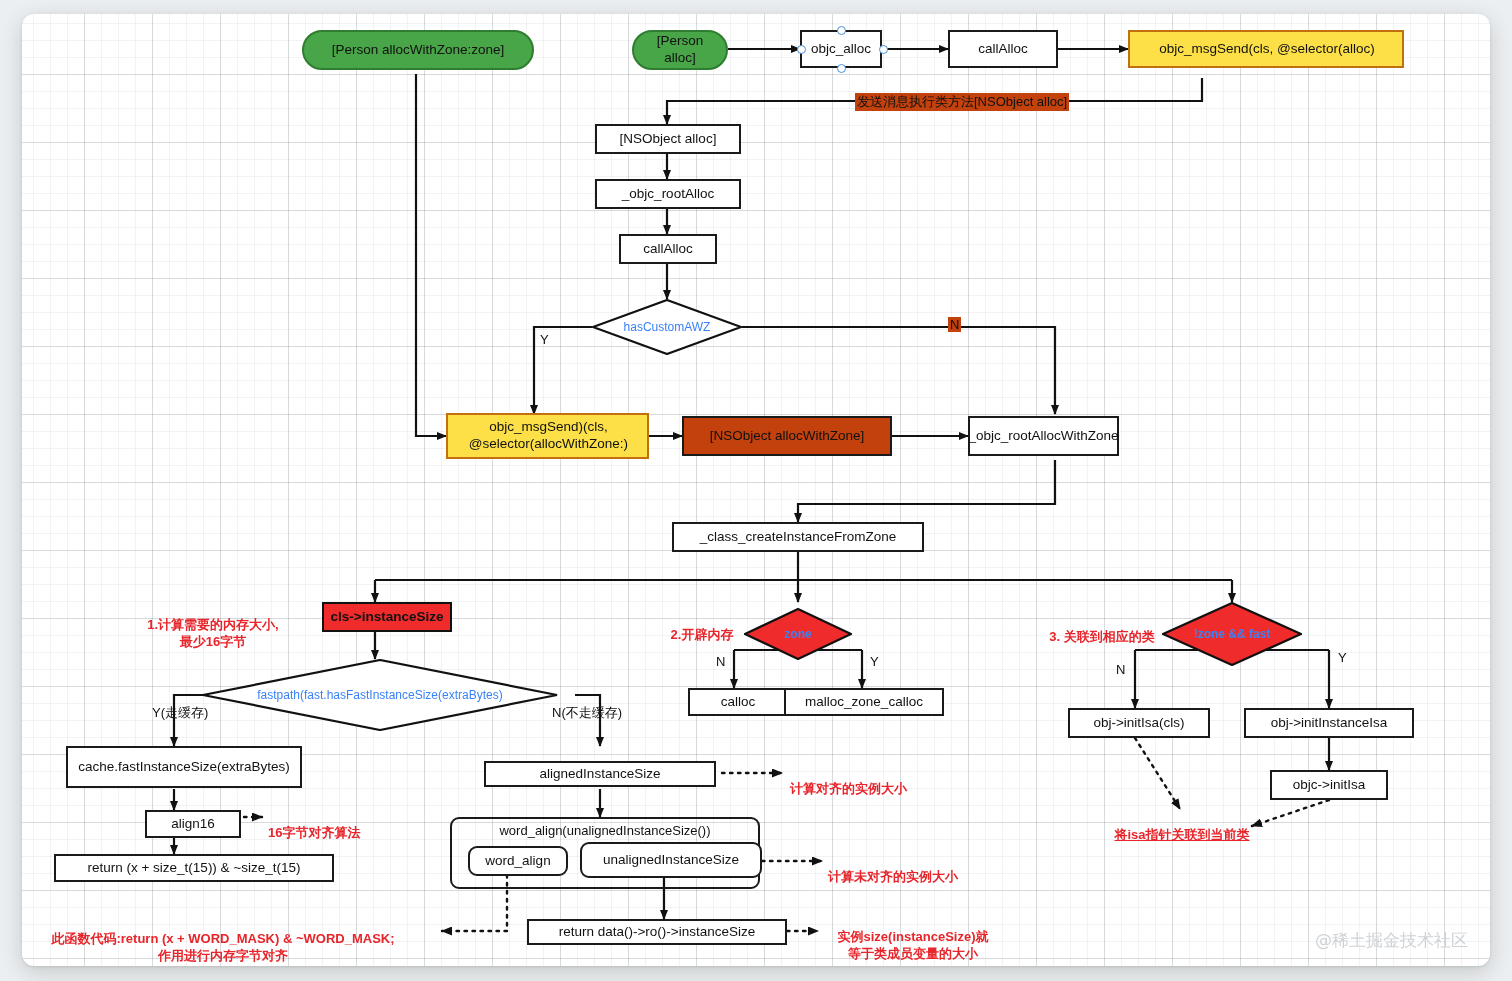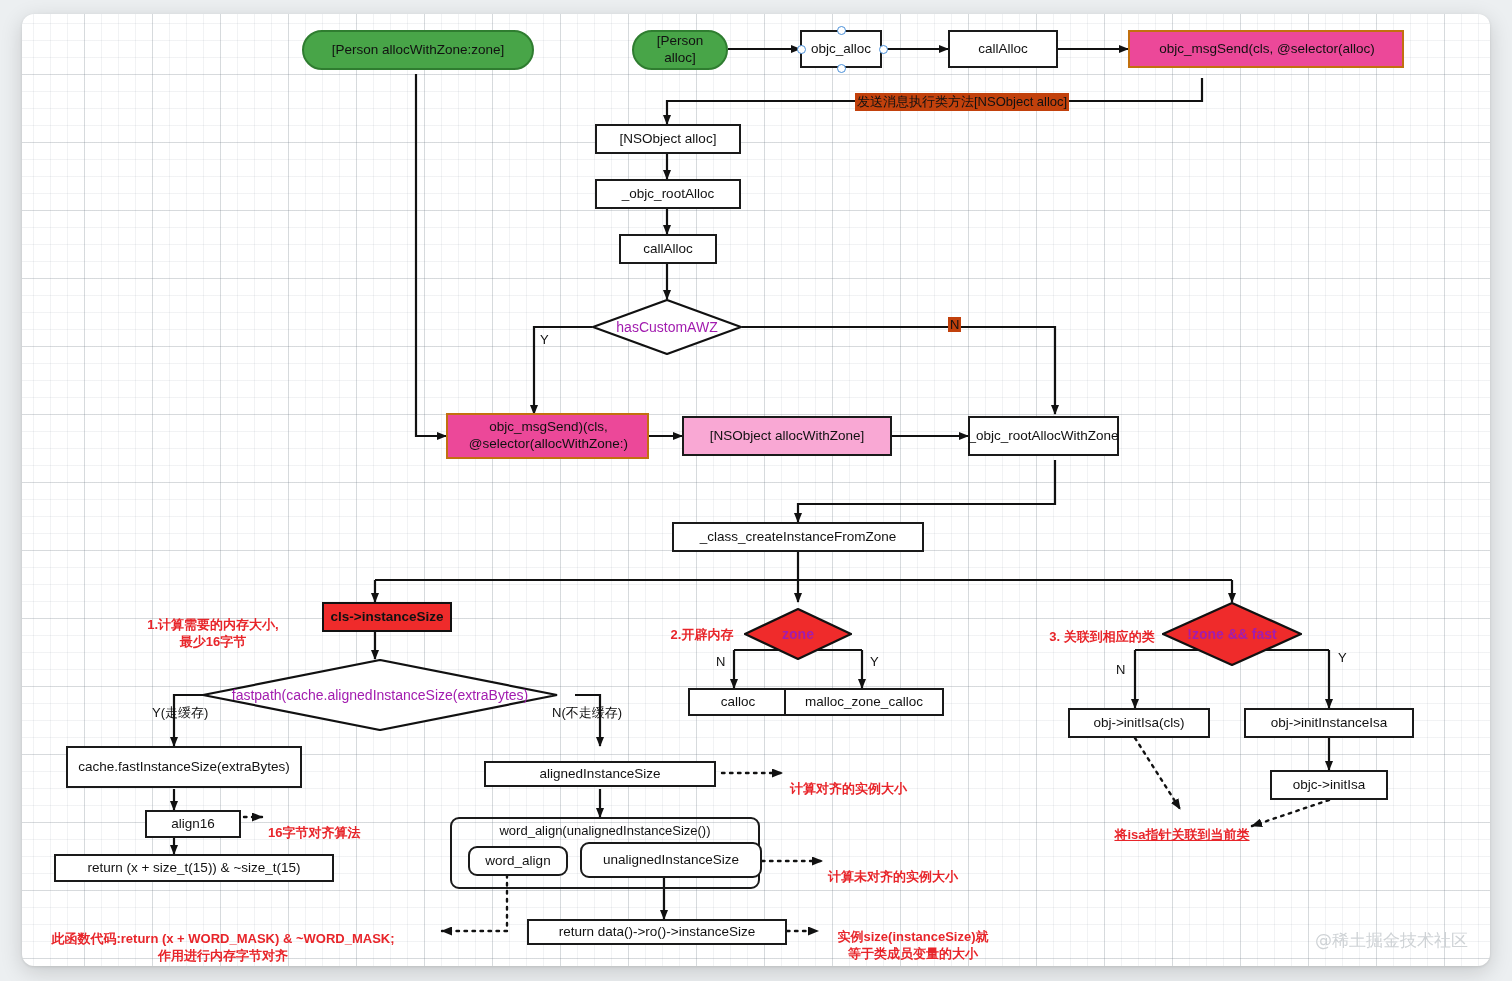"objc_msgSend(cls, @selector(alloc)" .node.orange { background: #ec4899 -> #fde047 }
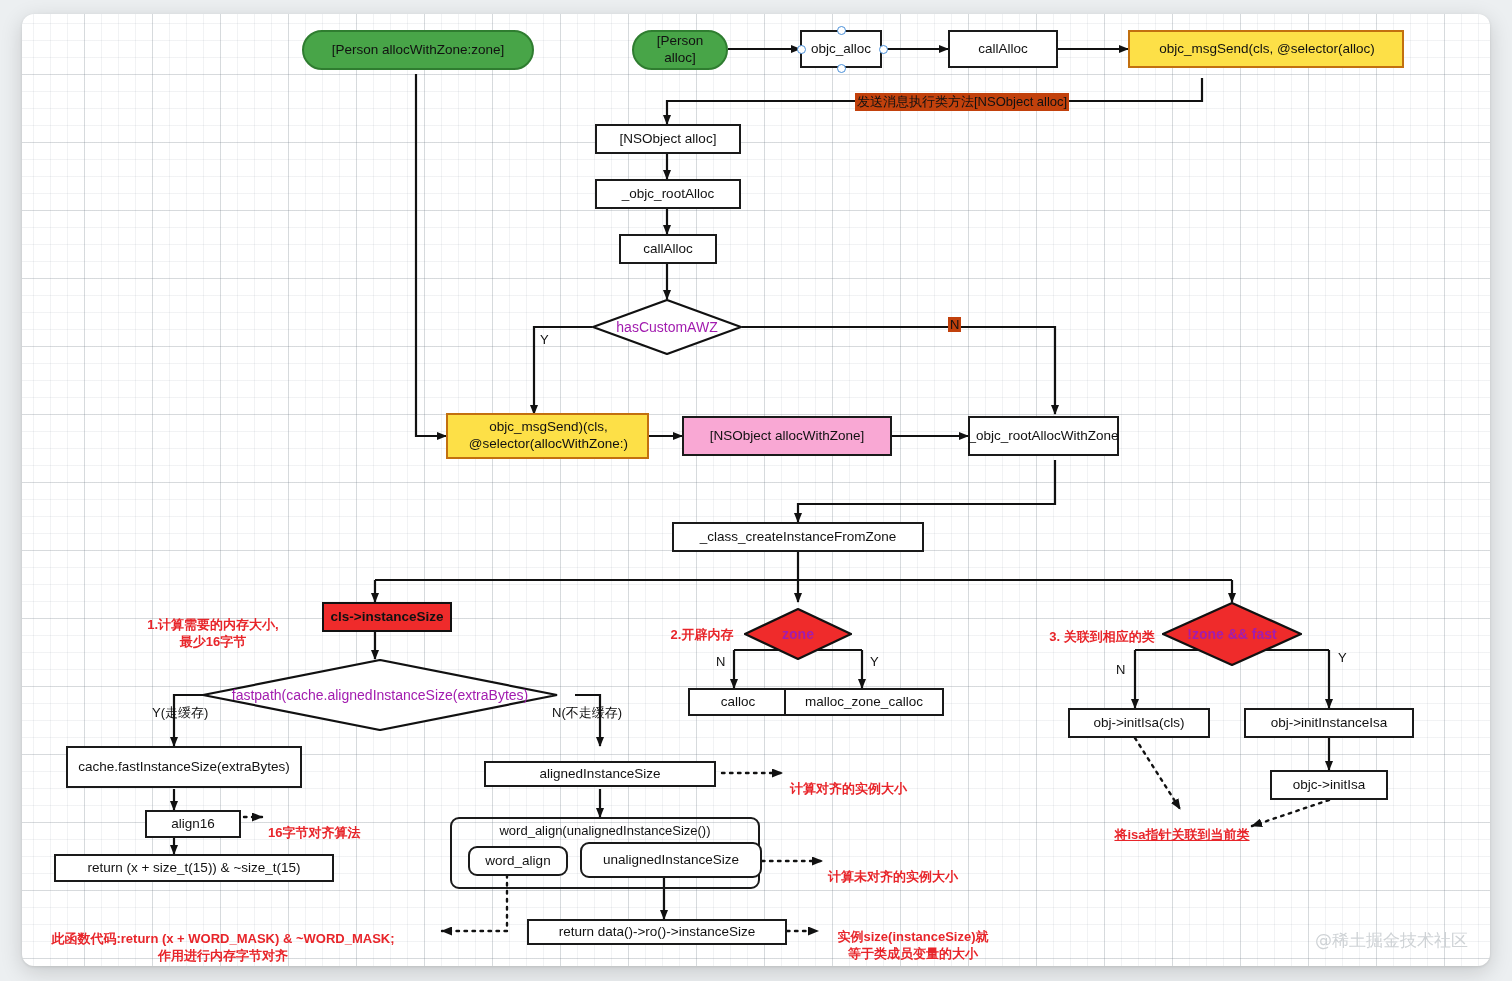"hasCustomAWZ" .diamond .dlabel { color: #a21caf -> #3b82f6; font-size: 14px -> 12px }
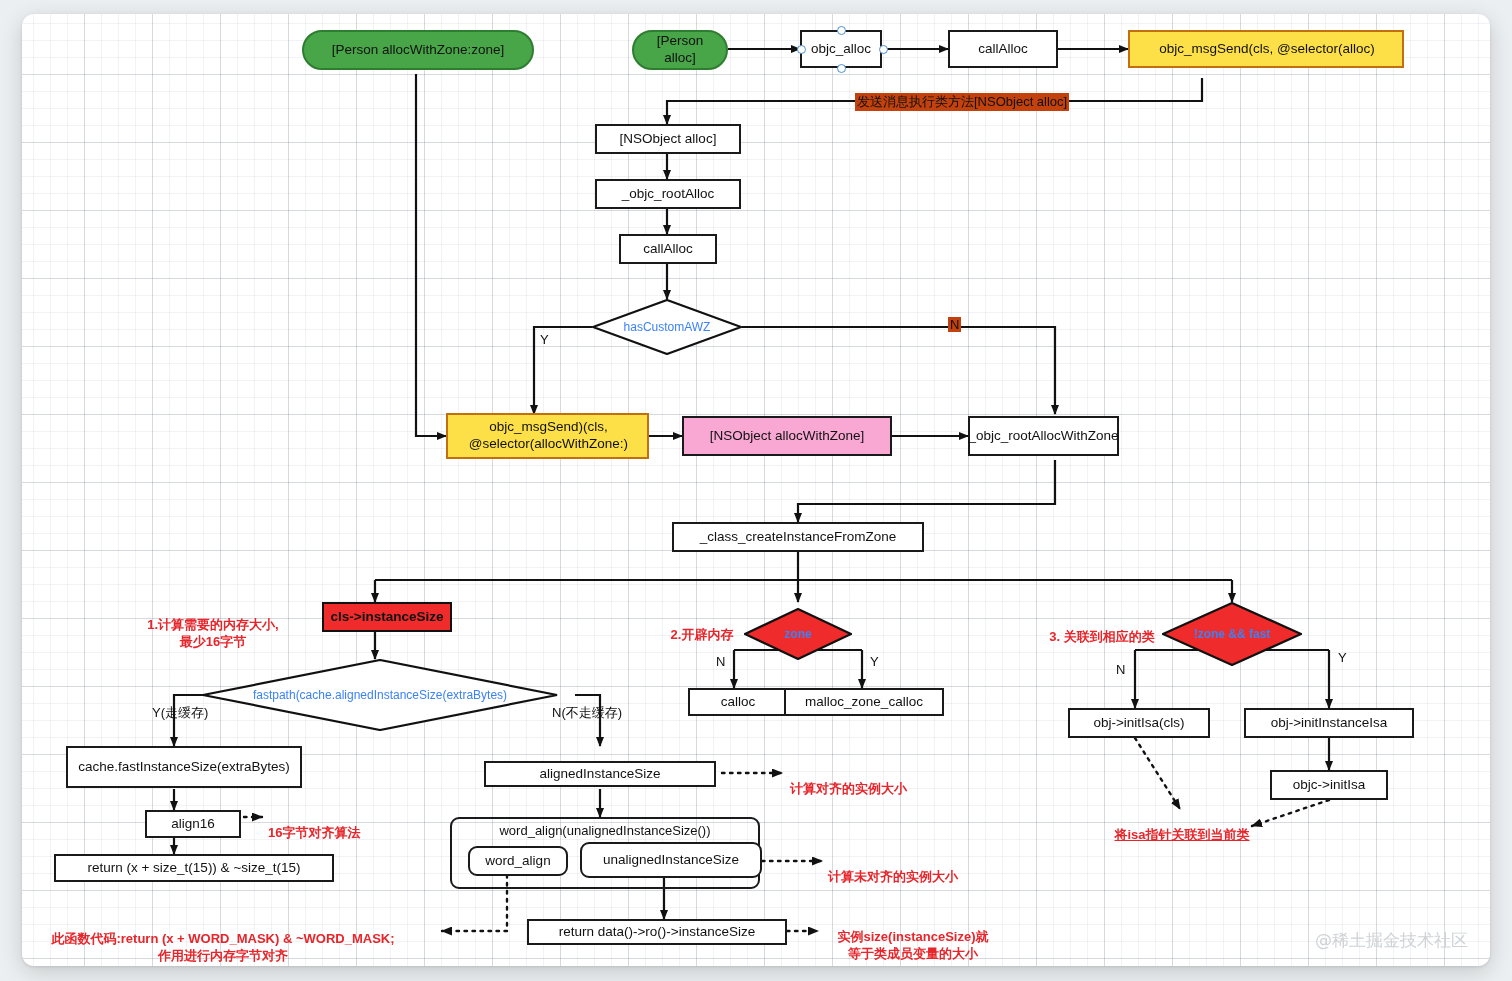"[NSObject allocWithZone]" .node.grey { background: #f9a8d4 -> #c2410c }
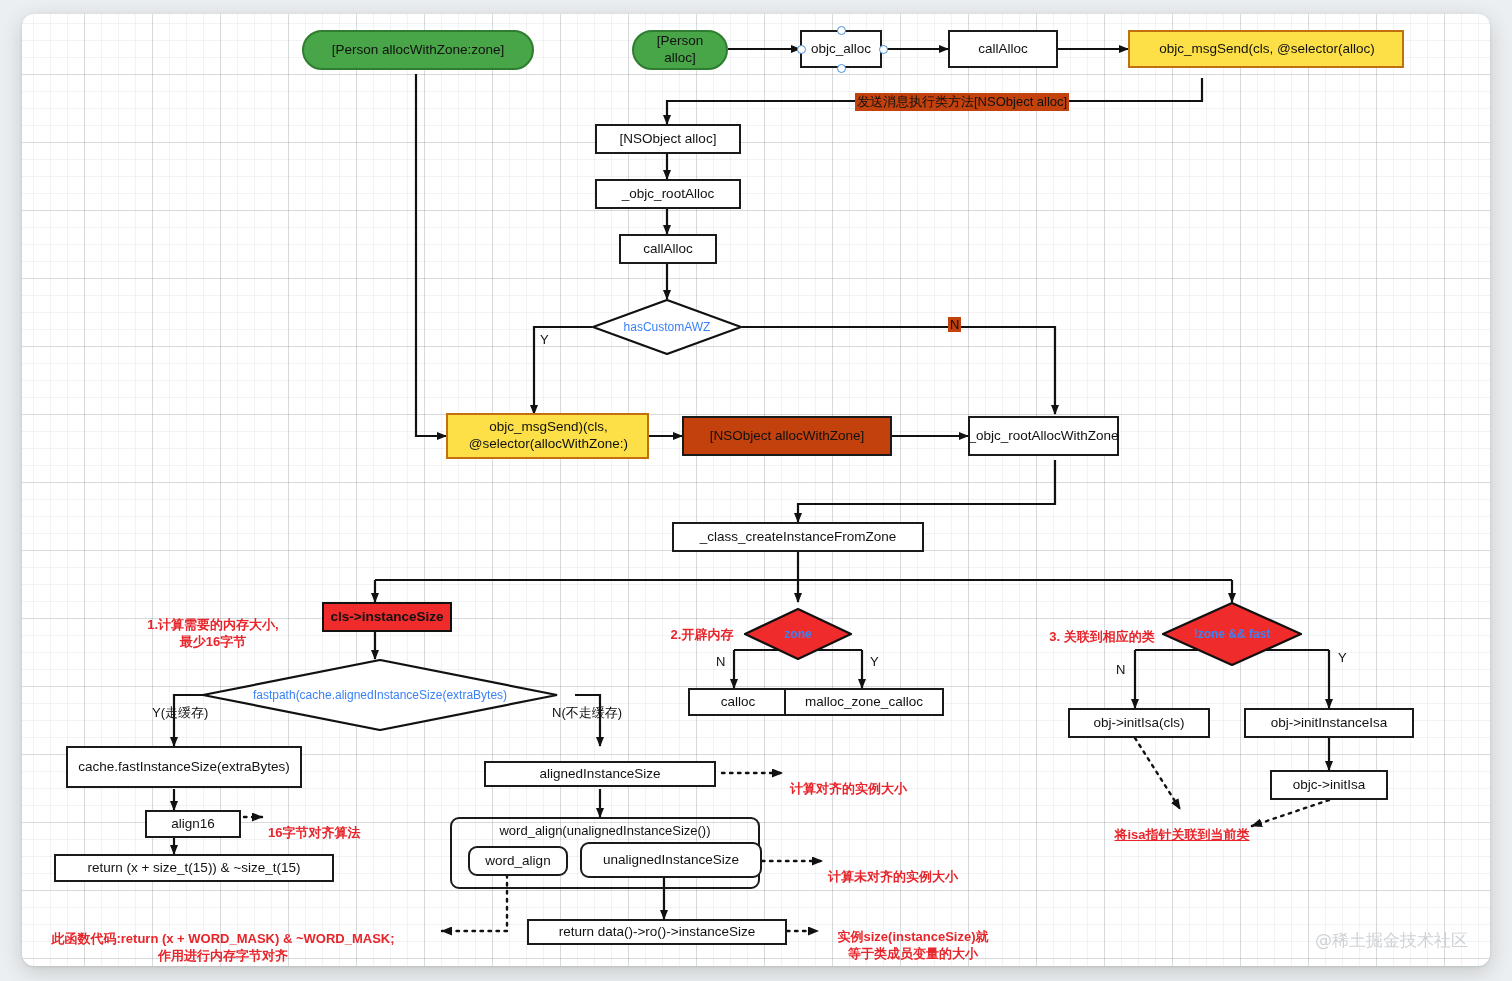"fastpath(cache.alignedInstanceSize(extra" span.dlabel { text: cache.alignedInstanceSize -> fast.hasFastInstanceSize }
